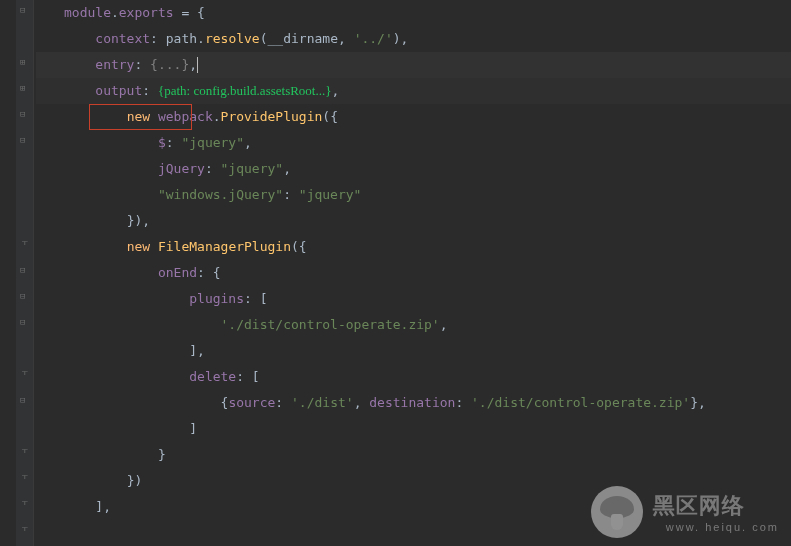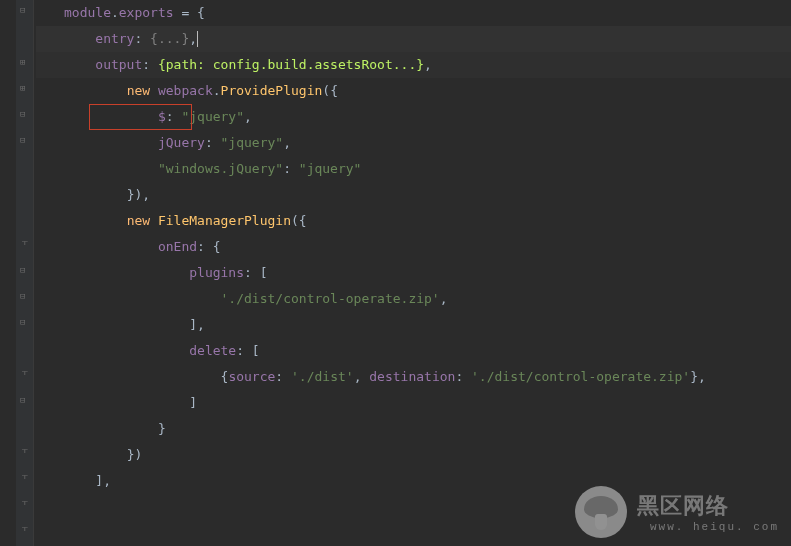"context: path.resolve(__dirname, '../')," div.line { html: none -> <div><span> </span><span>context</span><span>: </span><span>path</span><span>.</span><span>resolve</span><span>(</span><span>__dirname</span><span>, </span><span>'../'</span><span>),</span></div> }
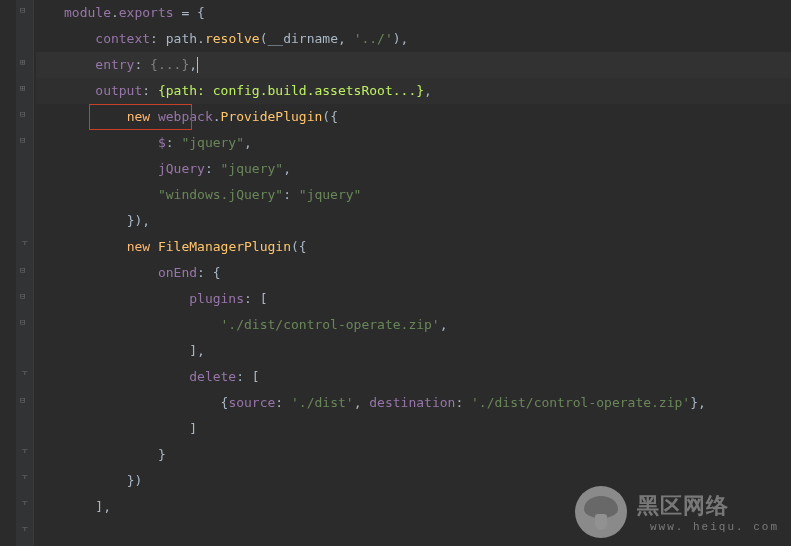"{path: config.build.assetsRoot...}" .fade { color: #bef264 -> #22c55e; font-family: none -> Liberation Serif, serif }
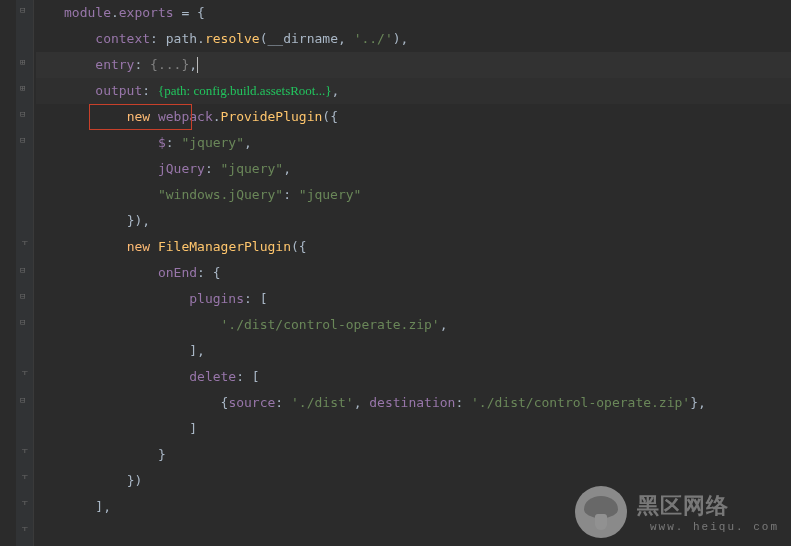"黑区网络" .wm-text { font-family: Liberation Mono, monospace -> Liberation Sans, sans-serif }
